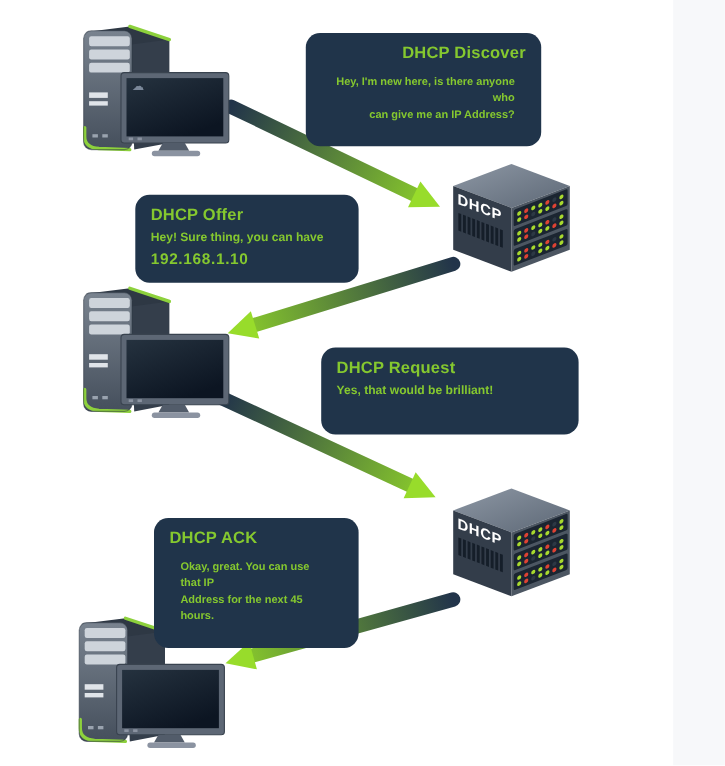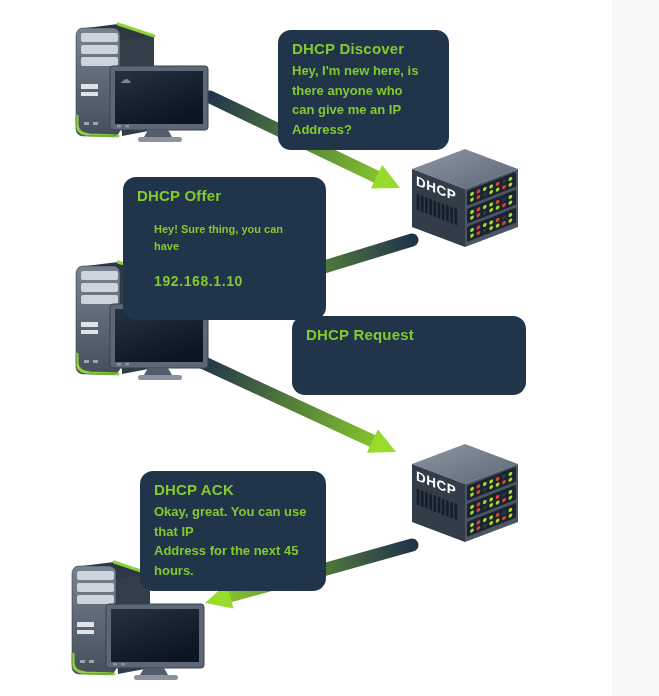"DHCP Discover" div.bubble { text-align: none -> right; width: 171px -> 214px }
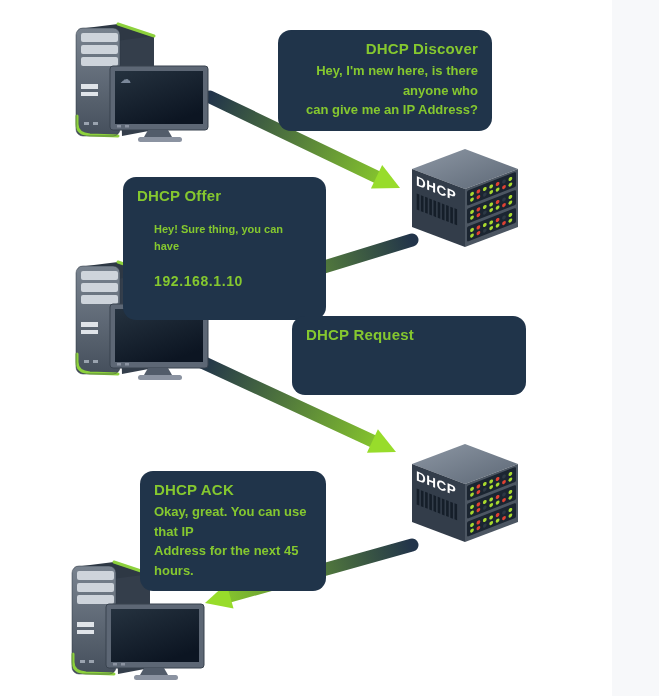"Hey, I'm new here, is" .bubble .body { font-size: 13px -> 10px; margin: 0 -> 10px }
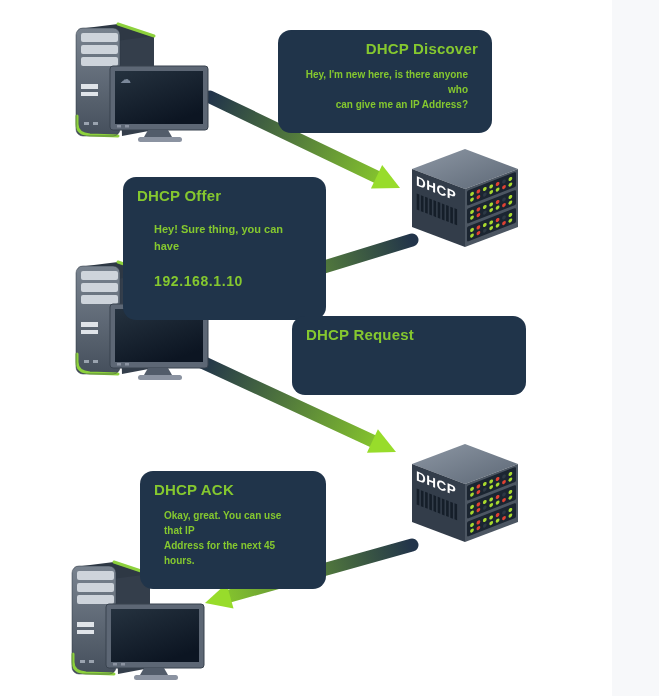"Hey! Sure thing, you can" .bubble .line { margin: 17px -> 0 }
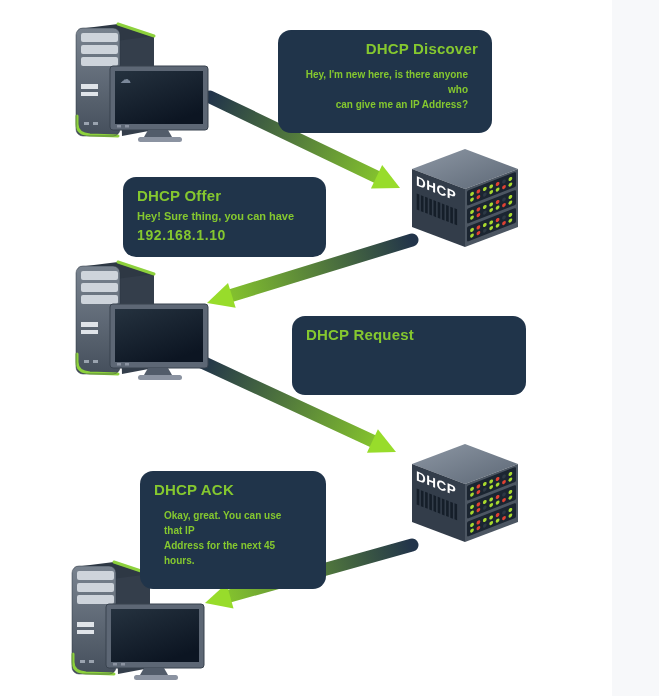"Yes, that would be brilliant!" p.line { html: none -> <p>Yes, that would be brilliant!</p> }
